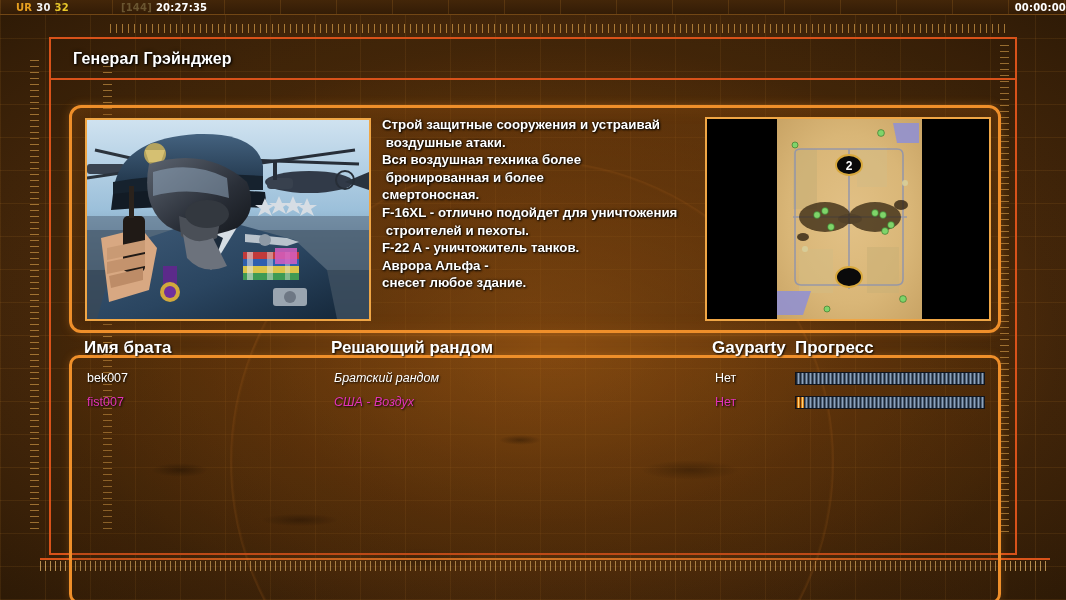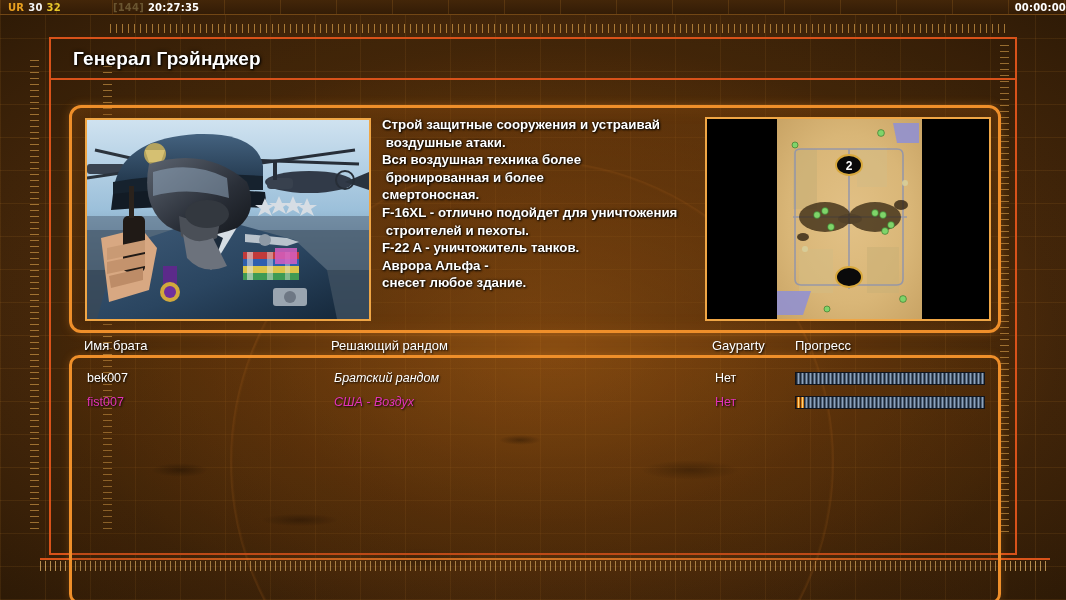"UR" .tb-left { padding-left: 8px -> 16px }
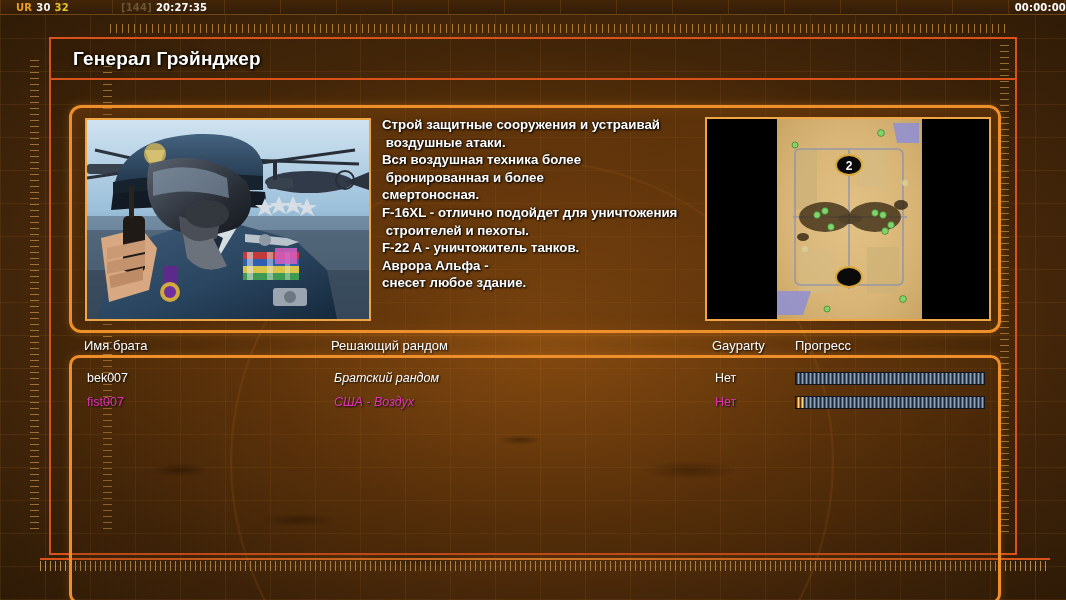"Генерал Грэйнджер" .title-text { font-size: 19px -> 16px }
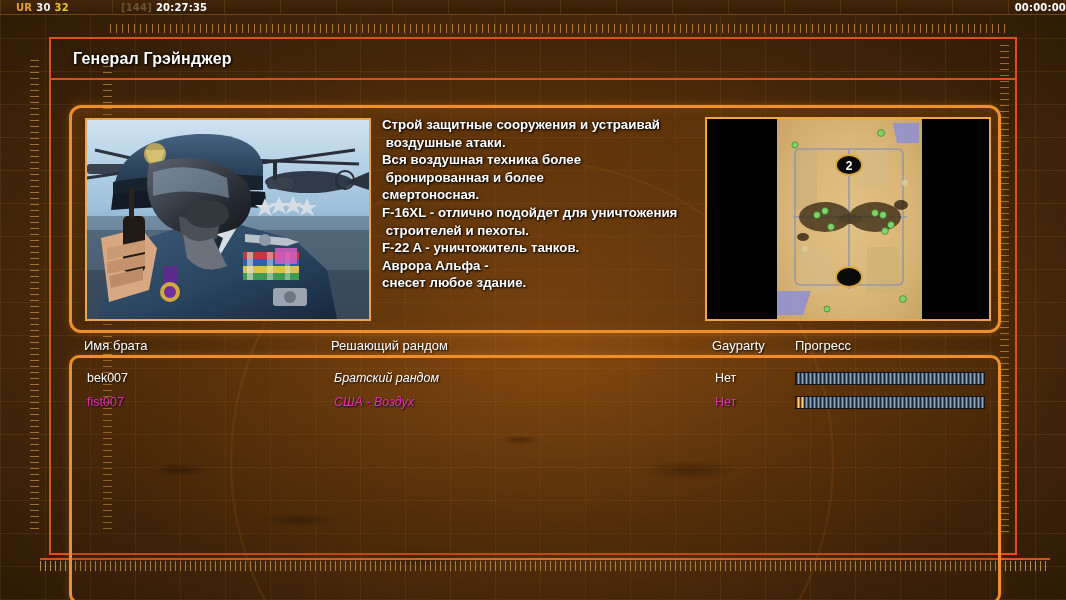"Имя брата" .th { font-size: 13px -> 17px; font-weight: normal -> bold }
